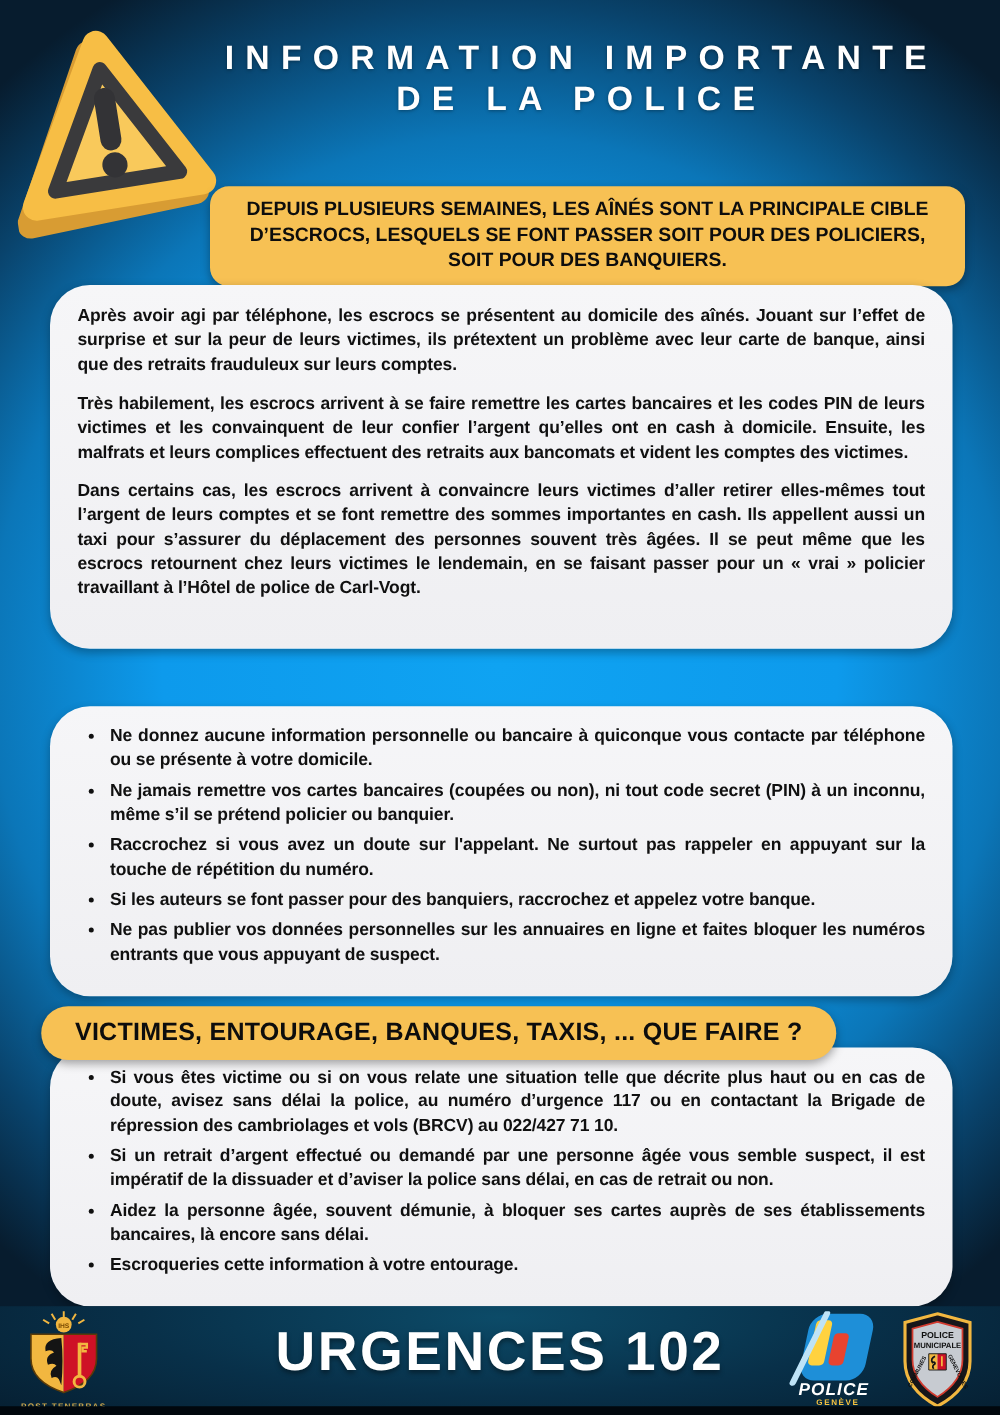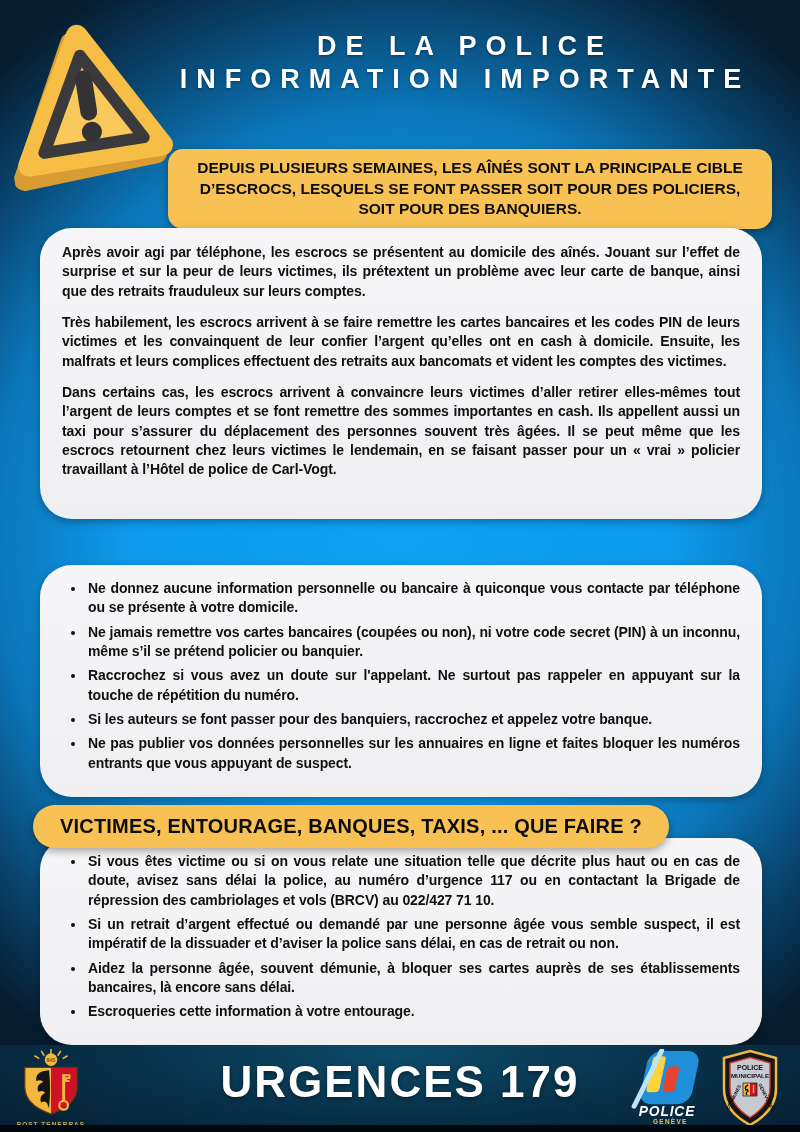"DE LA POLICE" div.title-line { order: before "INFORMATION IMPORTANTE" -> after "INFORMATION IMPORTANTE" }
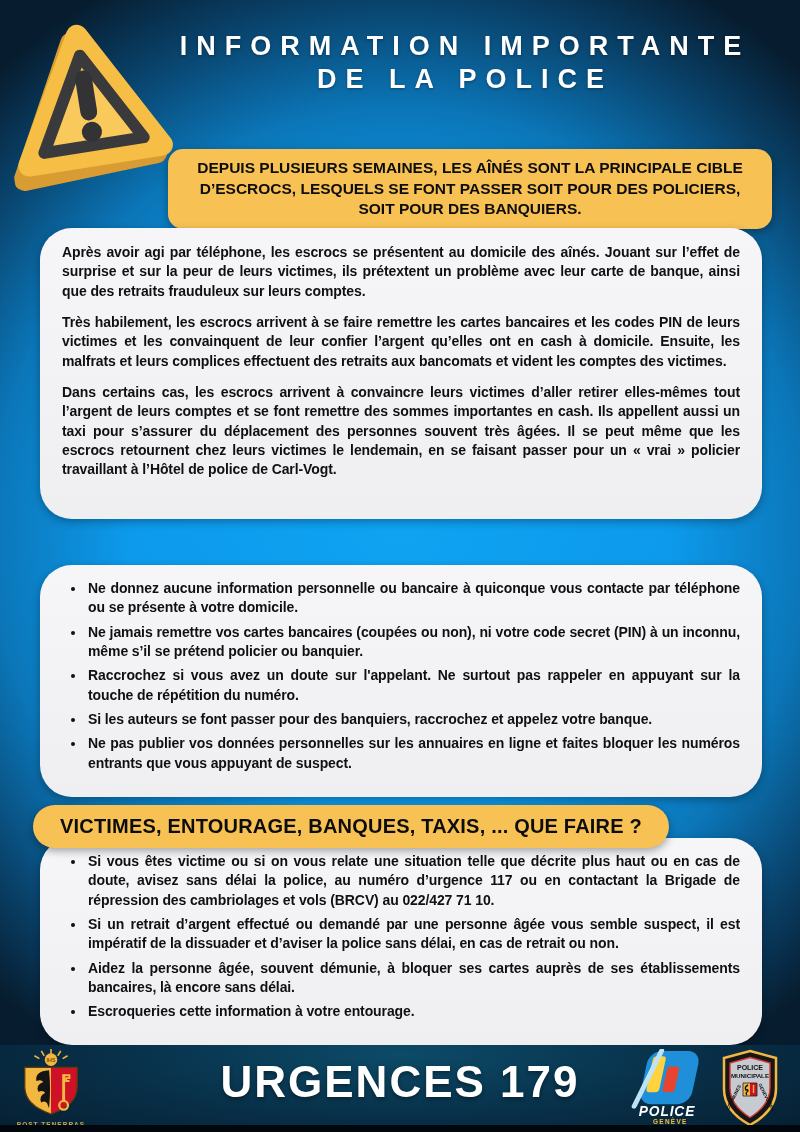"Ne jamais remettre vos cartes" li { text: votre -> tout }
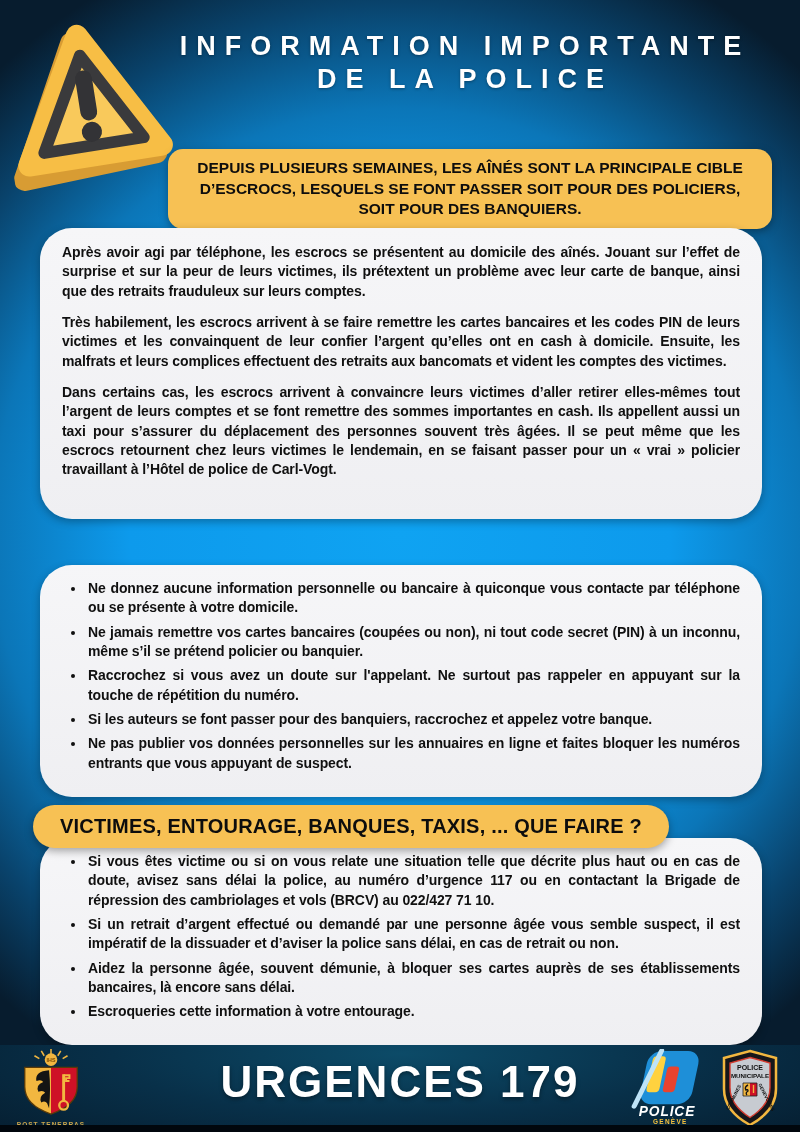"URGENCES 179" div.urgences { text: 179 -> 102 }
